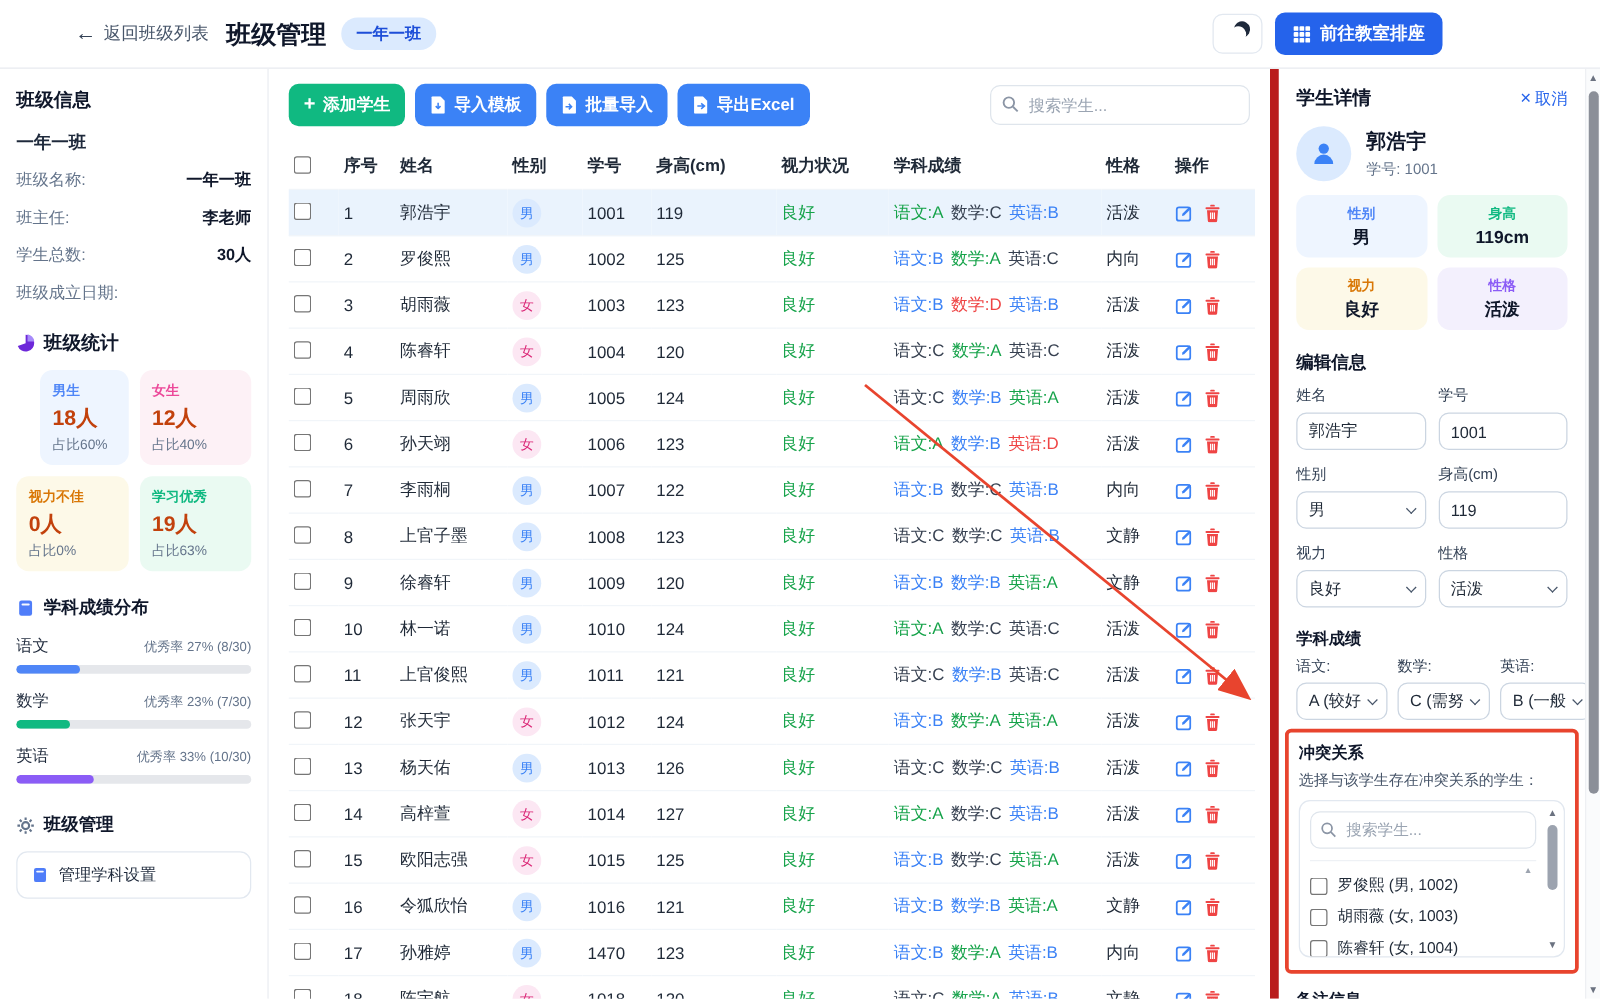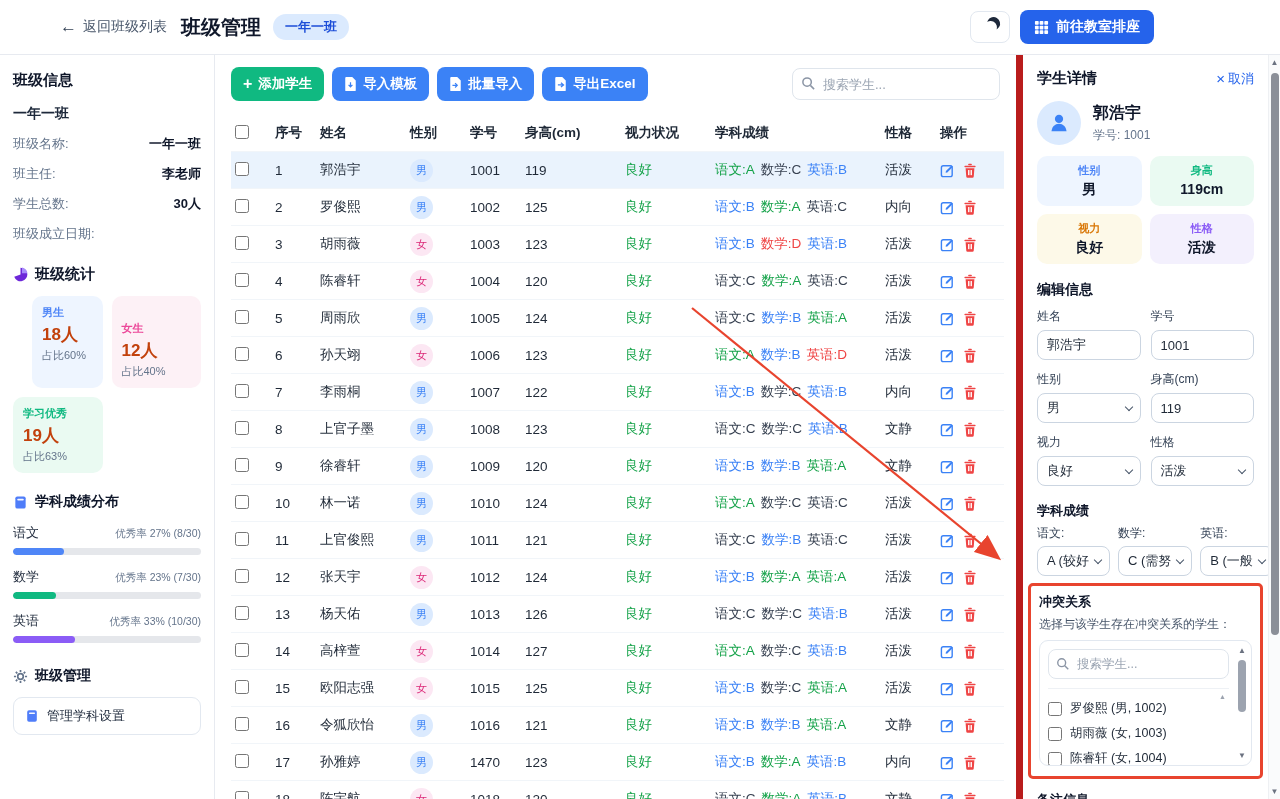"女生" div.lb { margin-top: 16px -> none }
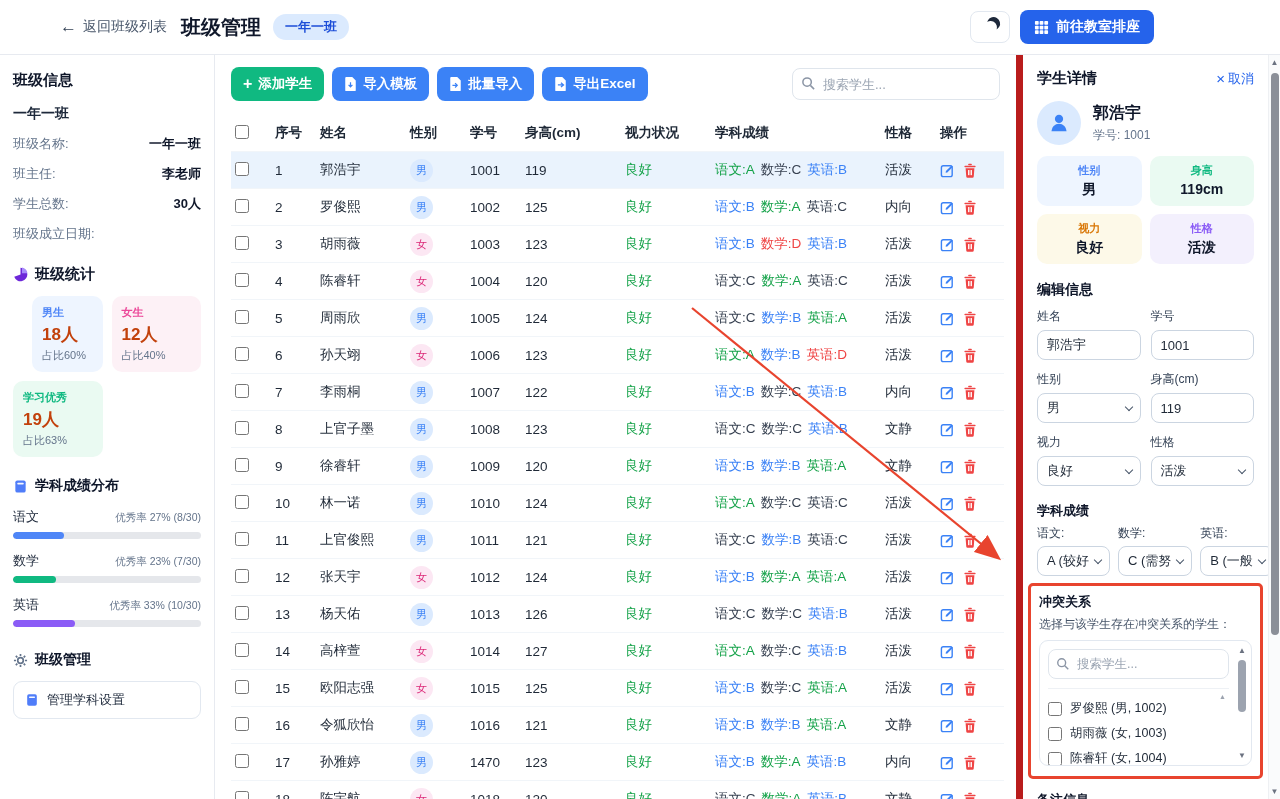"视力不佳" div.stat-card { html: none -> <div> <div>视力不佳</div> <div>0人</div> <div>占比0%</div> </div> }
